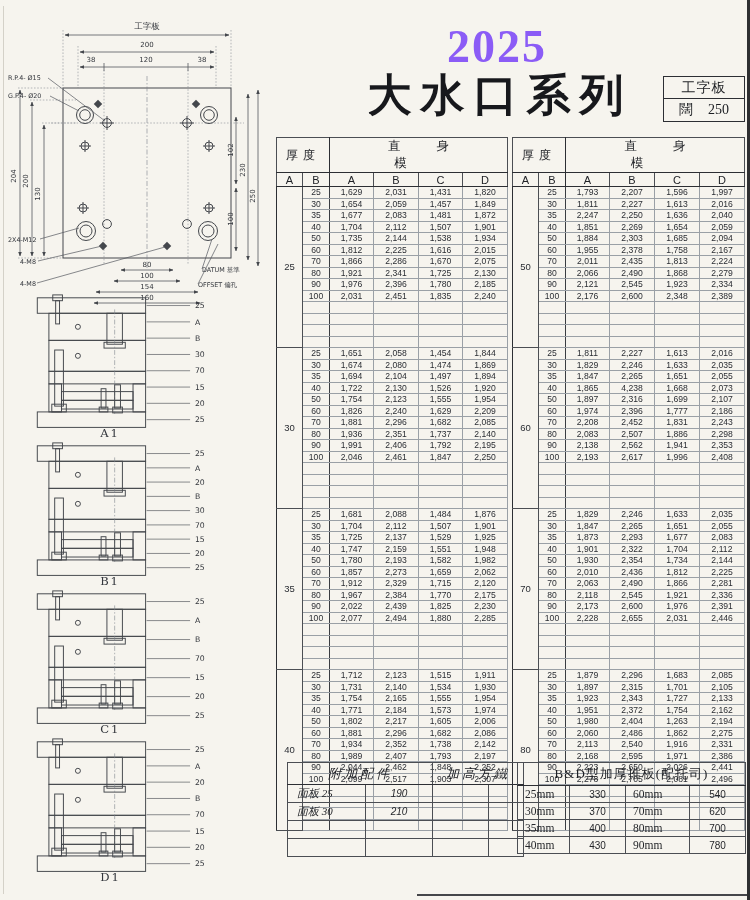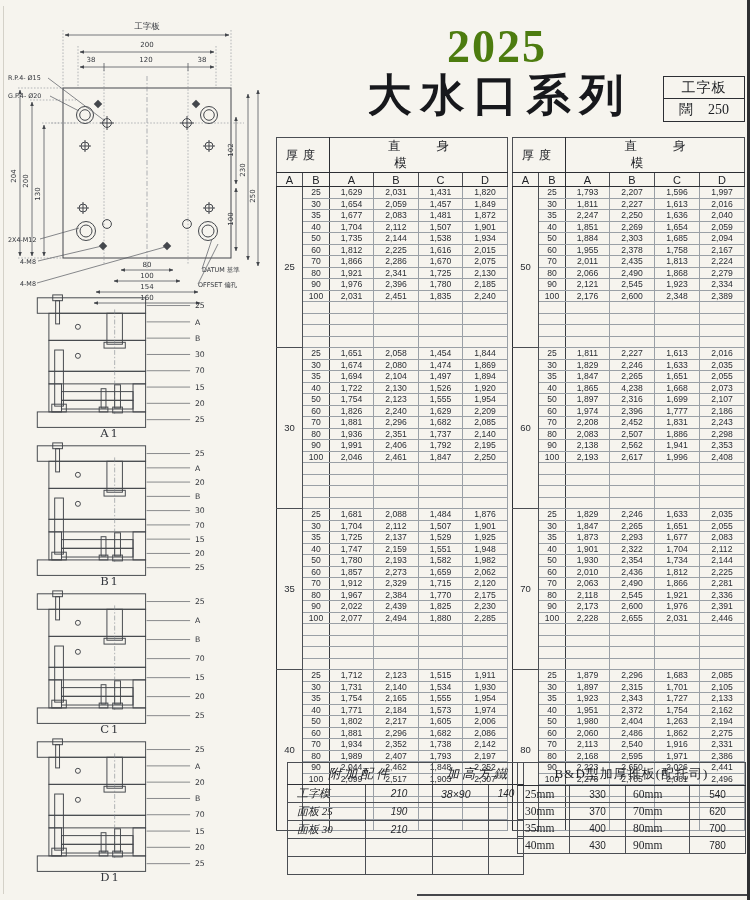"2025" .title-year { color: #4d7c0f -> #8b5cf6 }
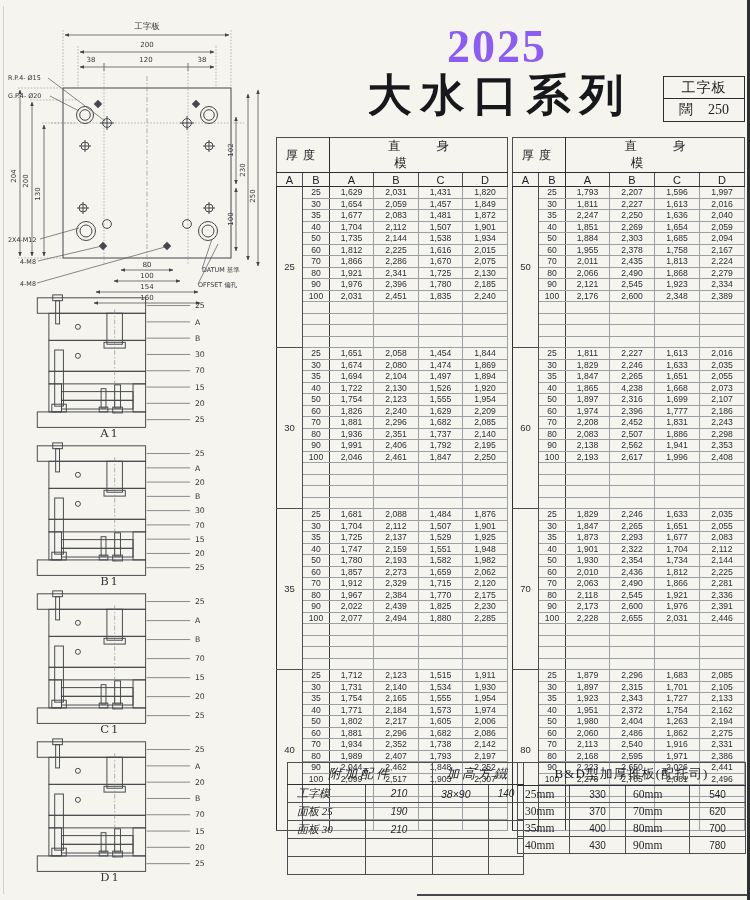"工字模" tr { html: <tr> <td>工字模</td> <td>210</td> <td>38×90</td> <td>140</td> </tr> -> none }
